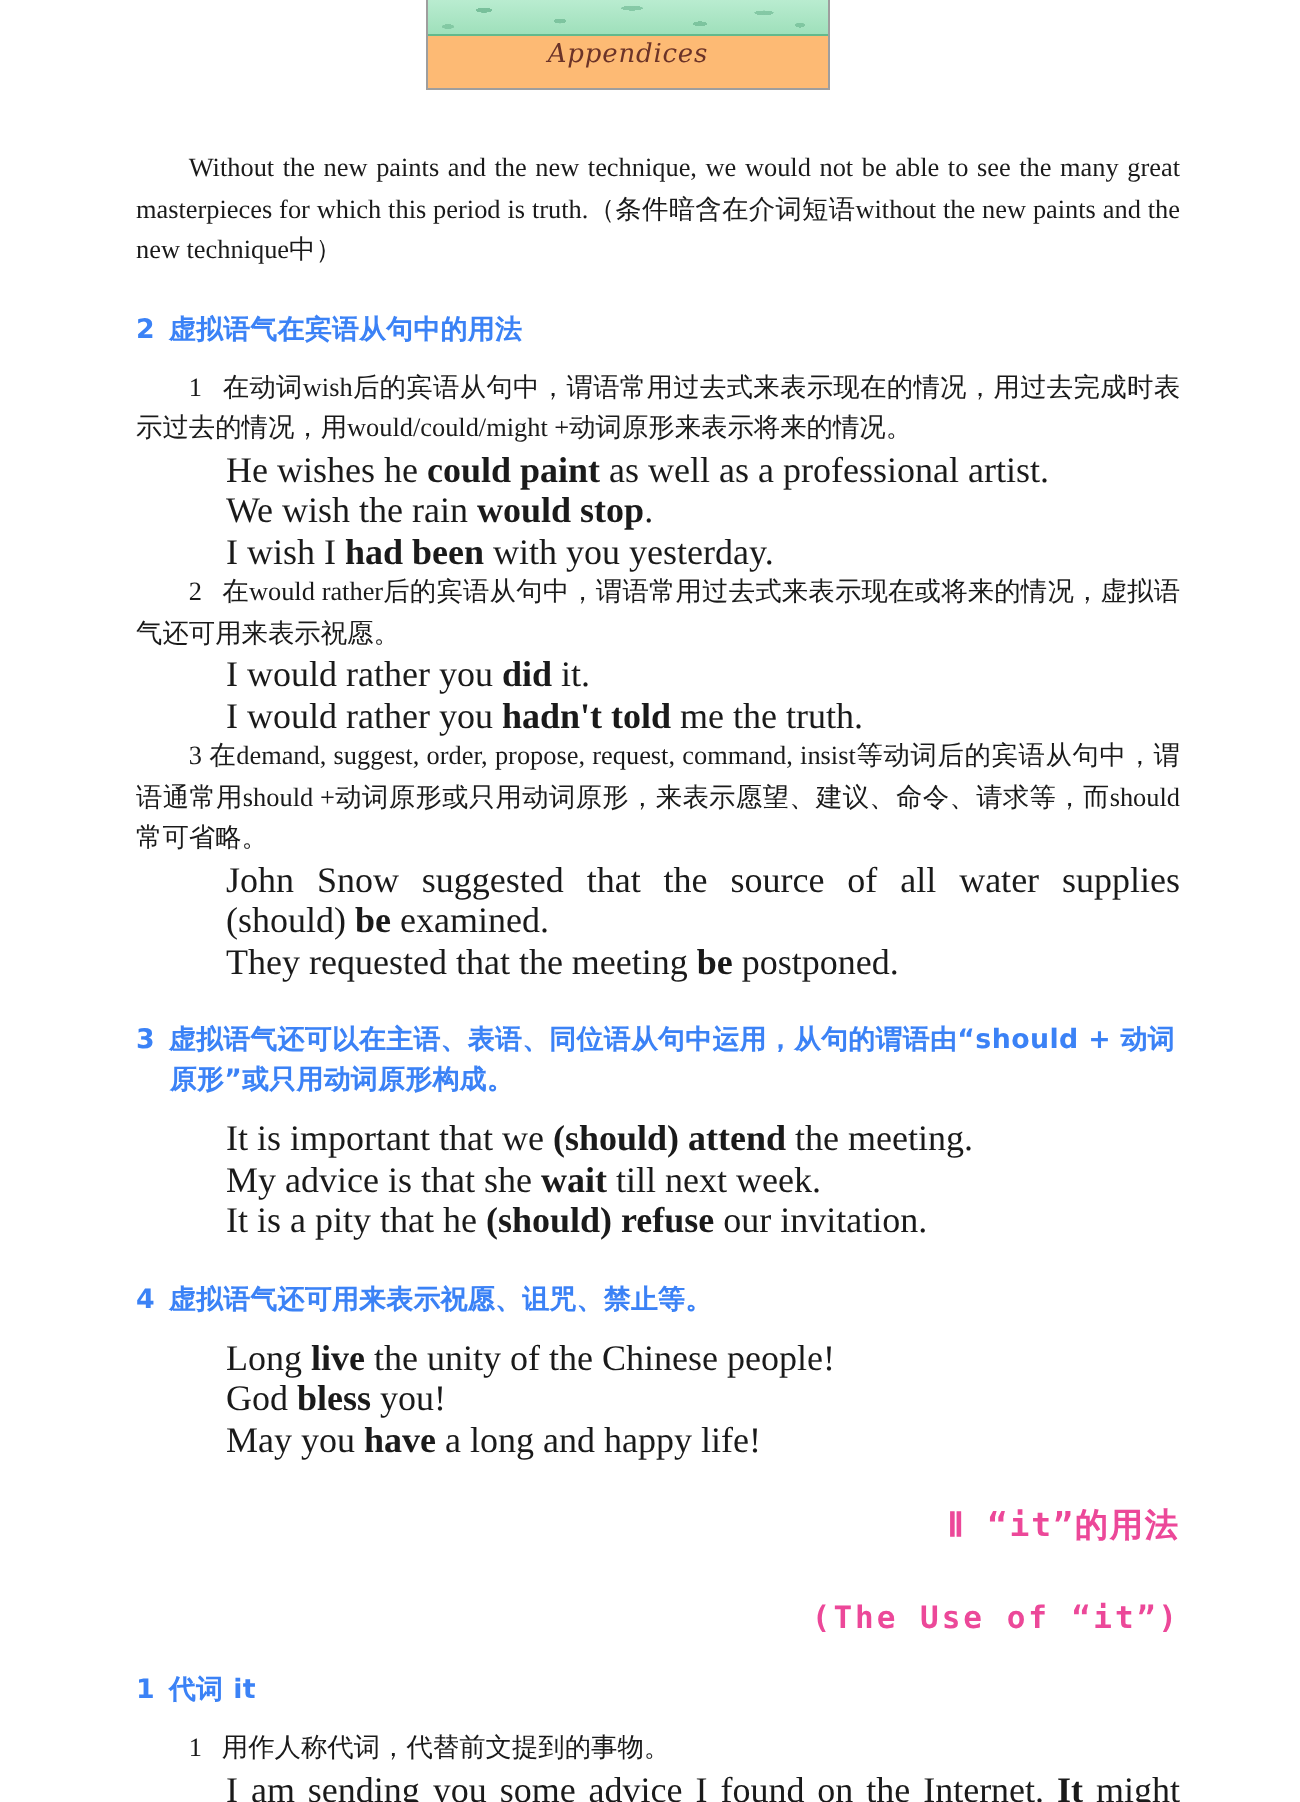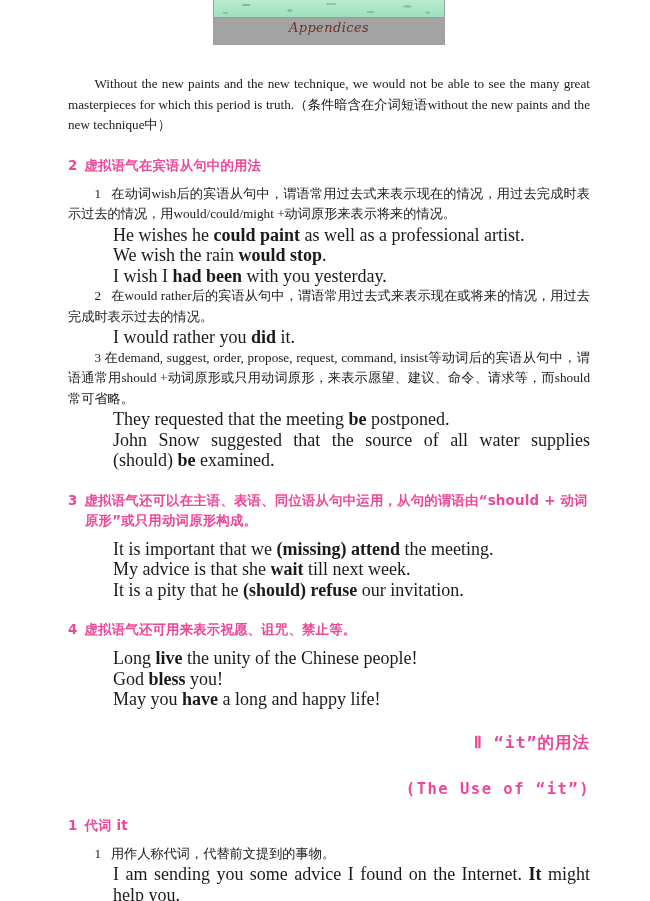"Appendices" #header-band { background: #a3a3a3 -> #fdba74; width: 232px -> 202px }
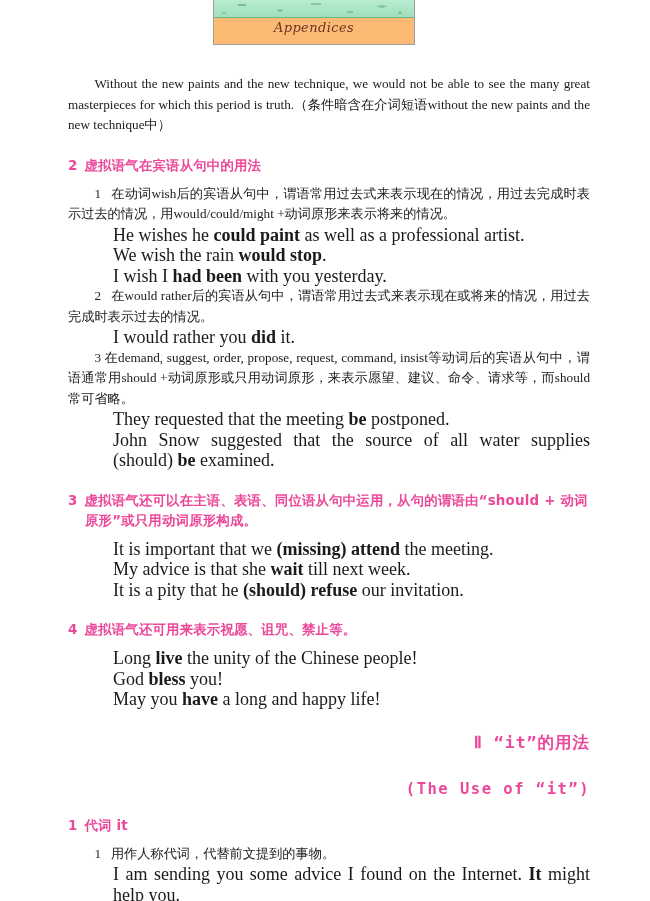"2 虚拟语气在宾语从句中的用法" .sec-head { color: #ec4899 -> #3b82f6 }
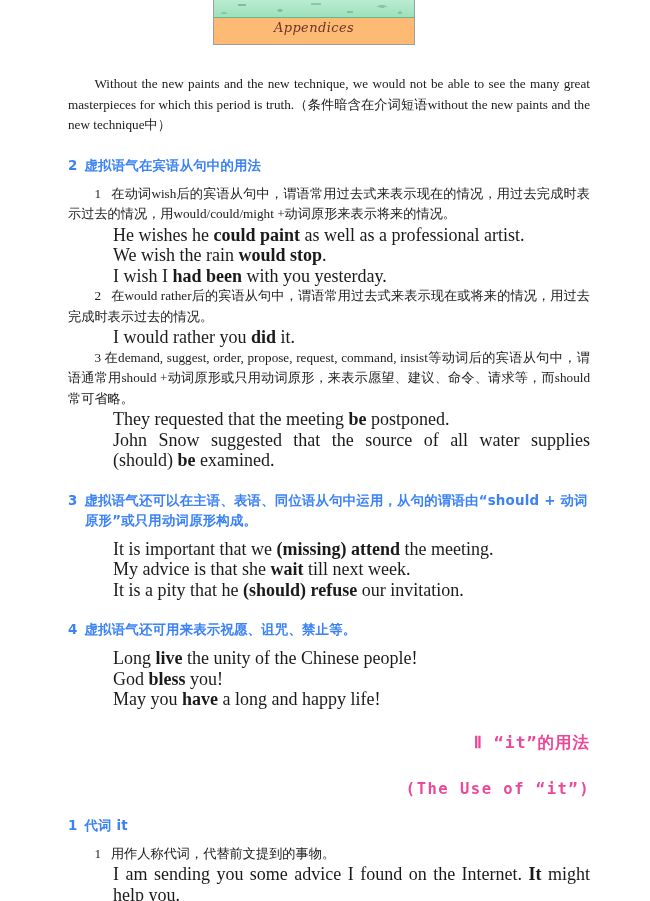"在would" span { text: 用过去完成时表示过去的情况 -> 虚拟语气还可用来表示祝愿 }
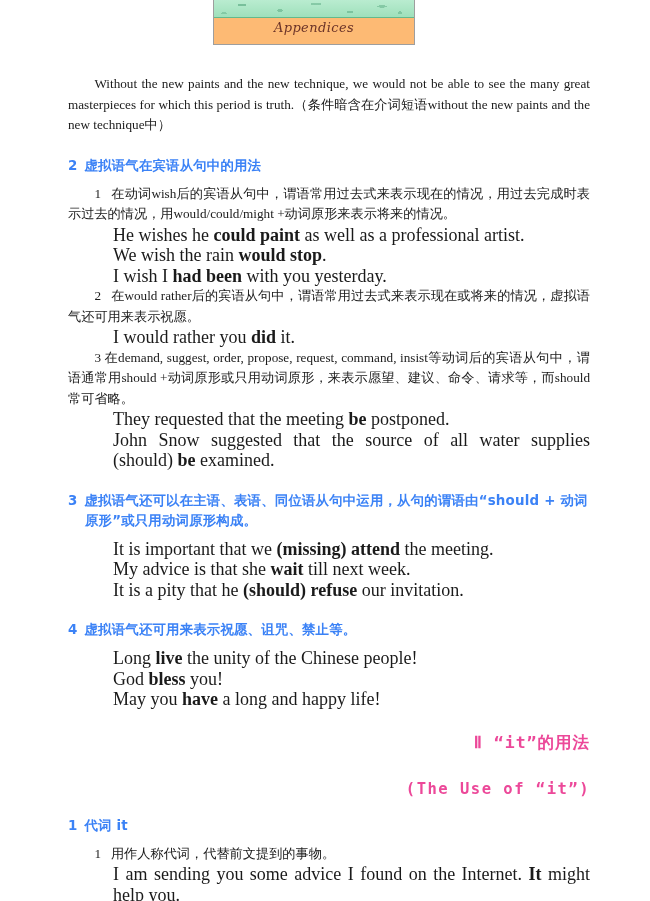"I would rather you hadn't" p.example { html: none -> <p><span>I would rather you </span><b>hadn't told</b><span> me the truth.</span></p> }
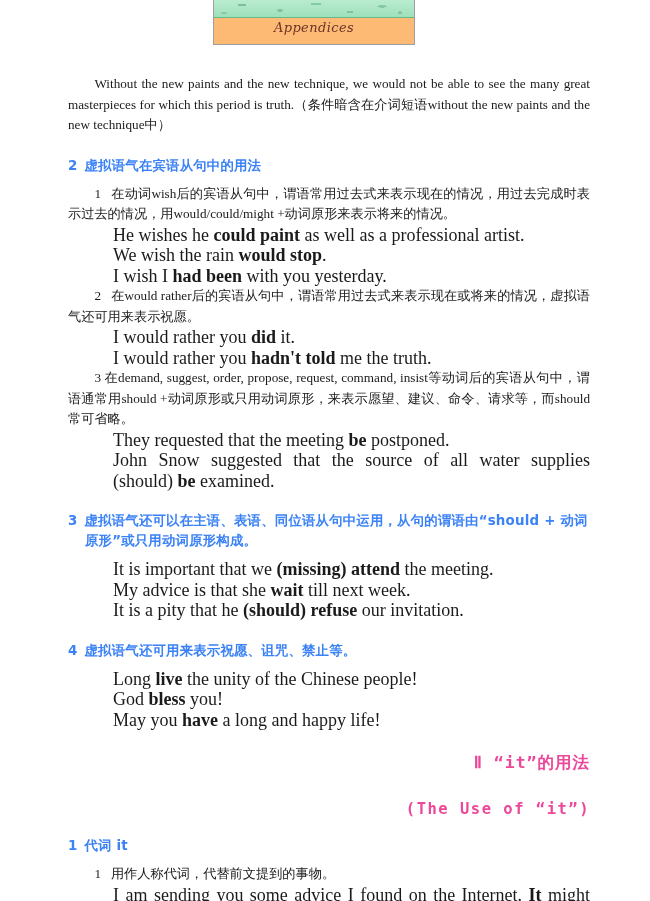"They requested that the meeting" p.example { order: before "John Snow suggested that the" -> after "John Snow suggested that the" }
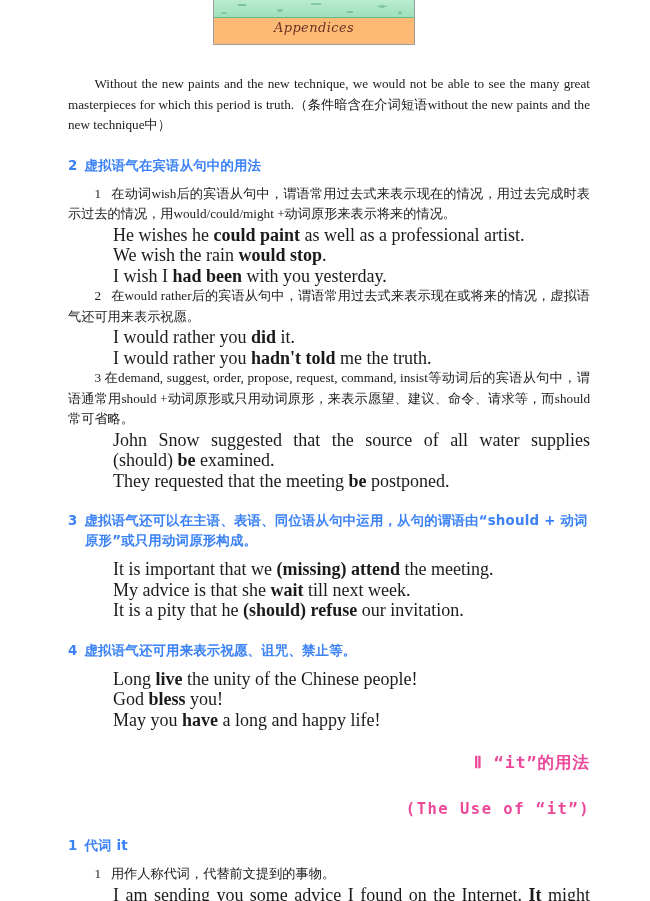"(missing) attend" b { text: missing -> should }
